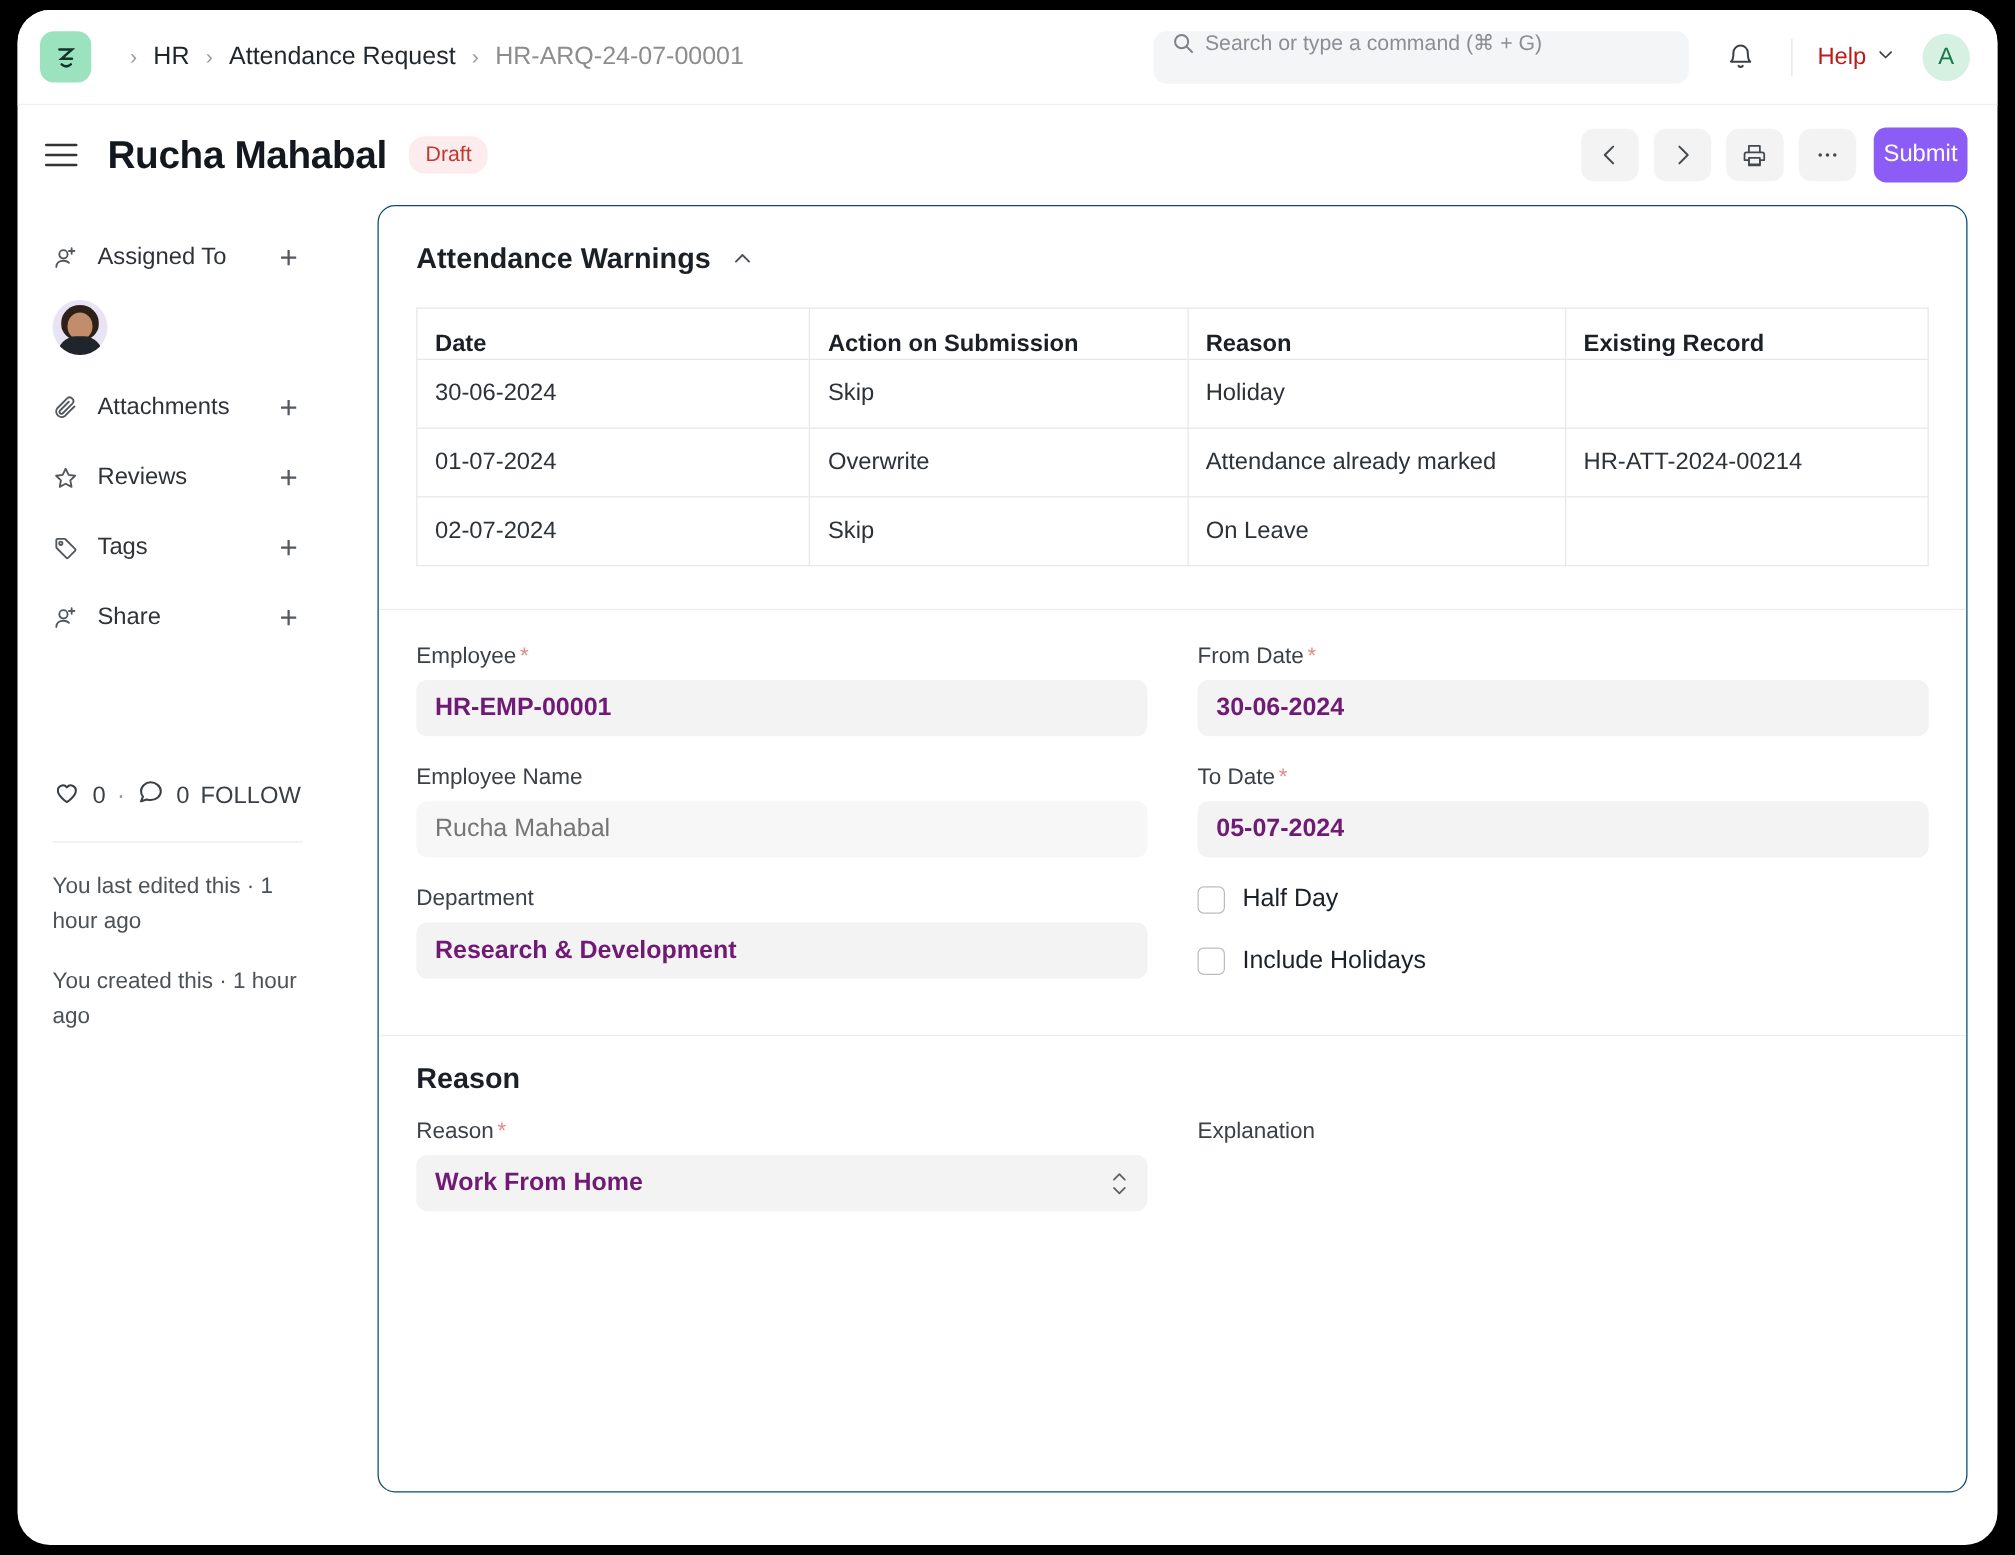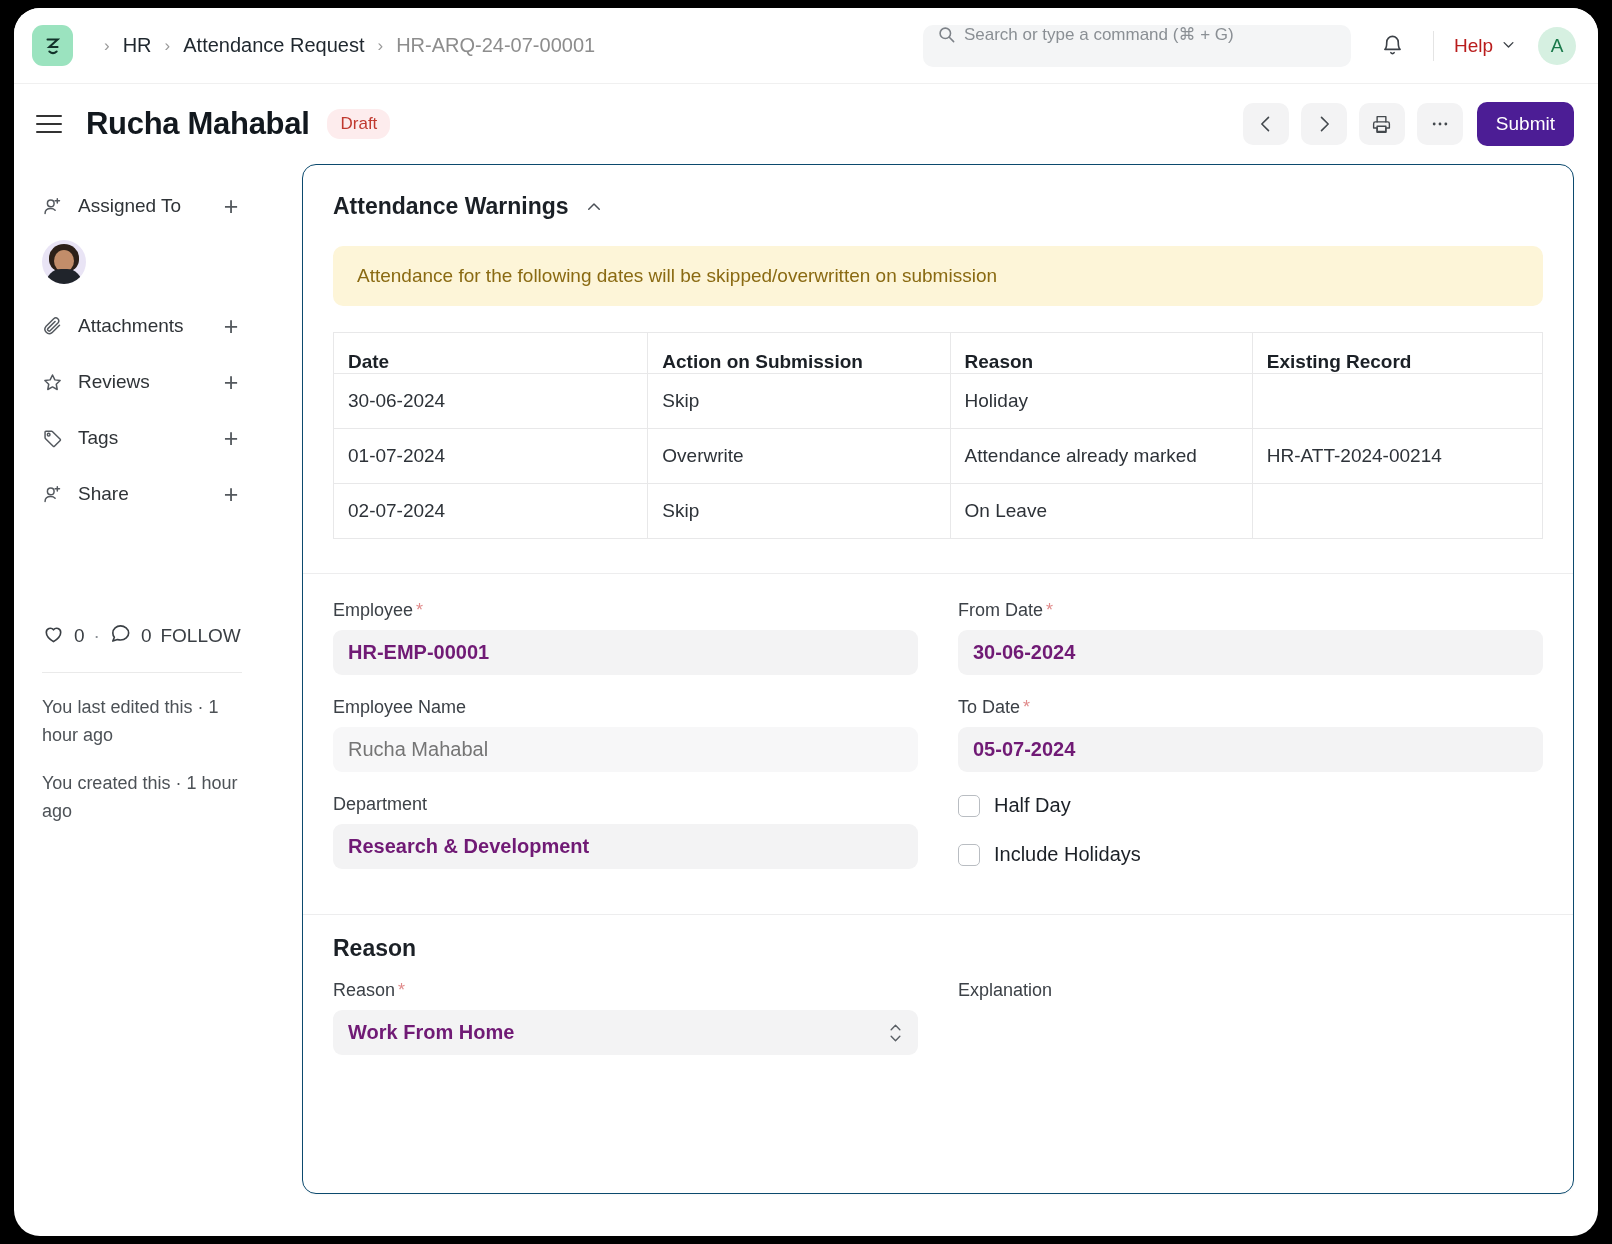"Submit" #submit-button { background: #4c1d95 -> #8b5cf6; padding: 0 19px -> 0 8px }
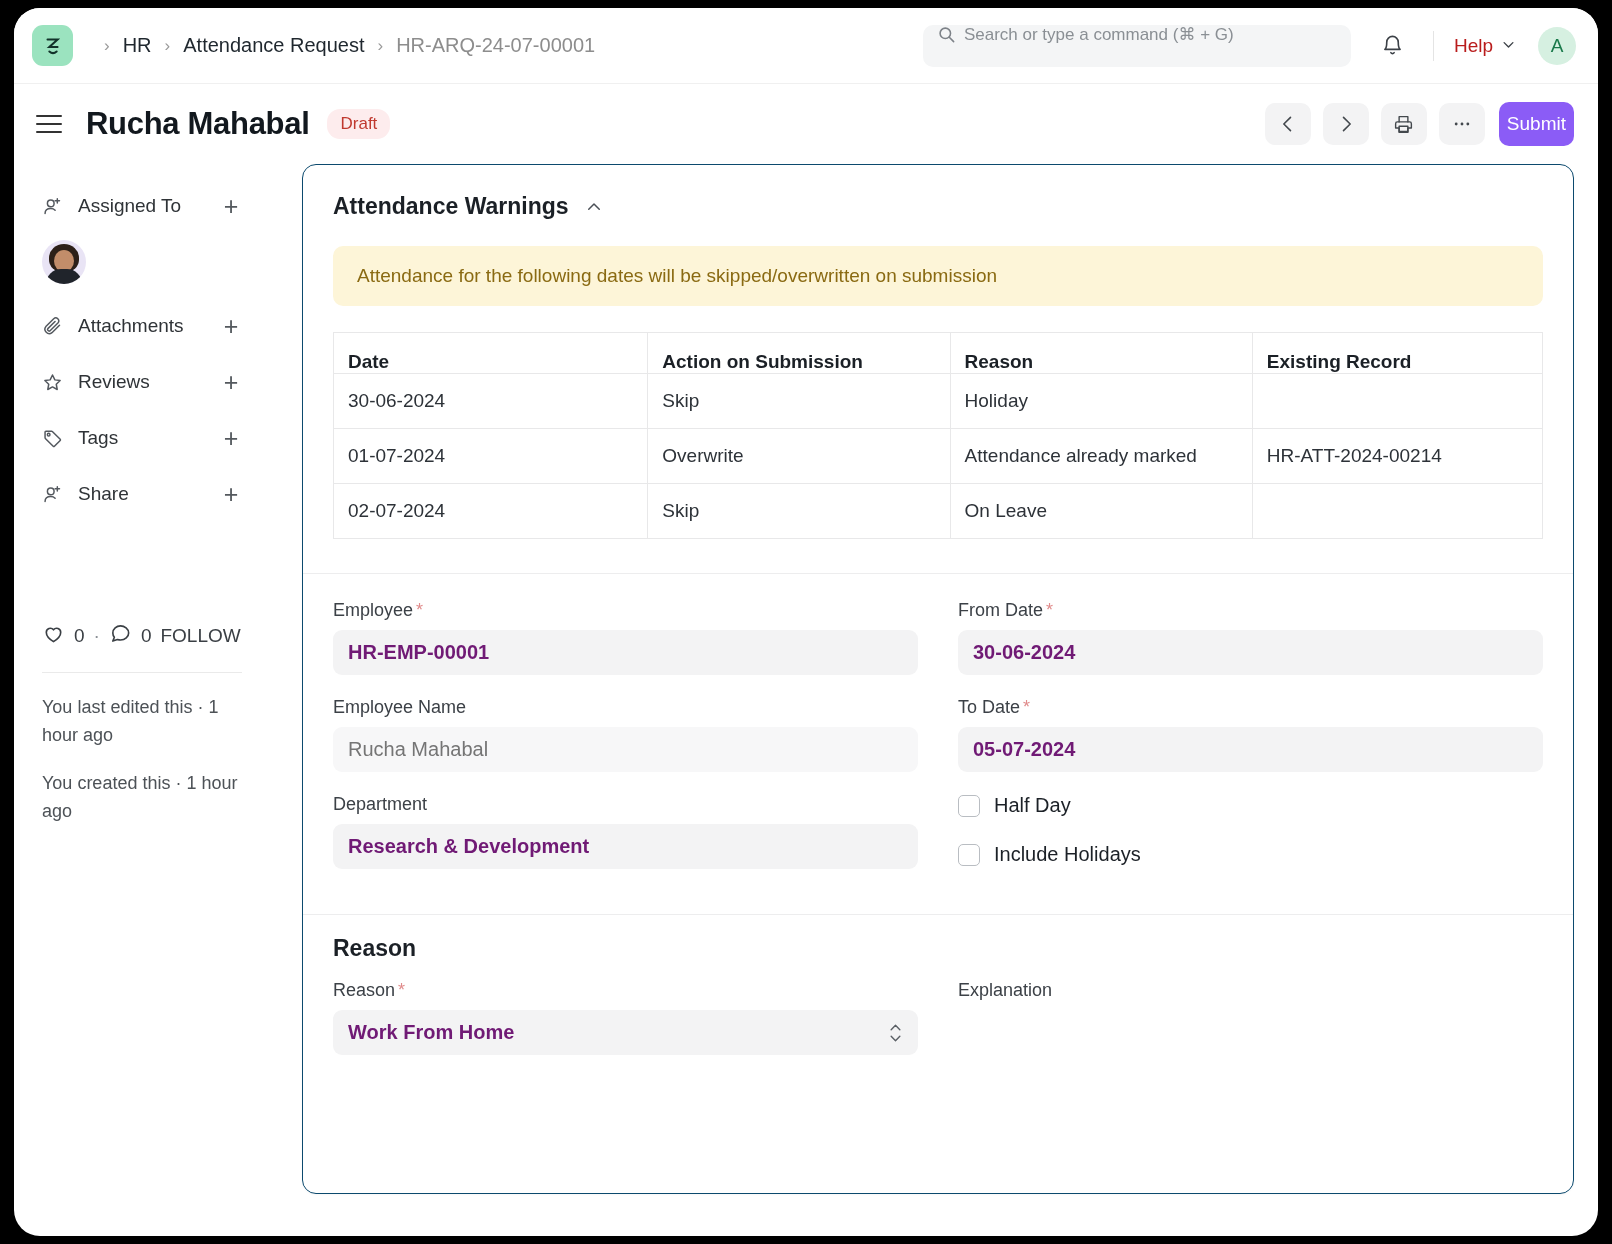"Attendance for the following dates" div { html: <div>Attendance for the following dates will be skipped/overwritten on submission</div> -> none }
